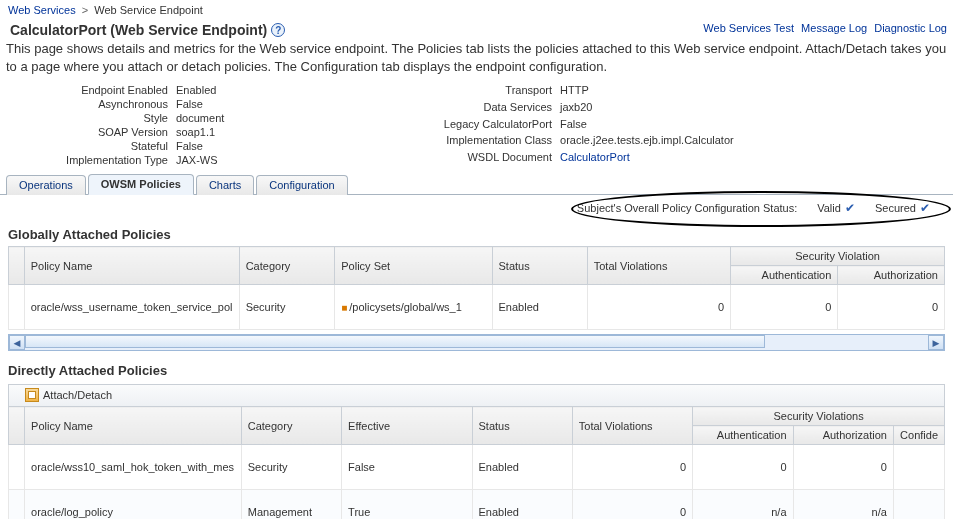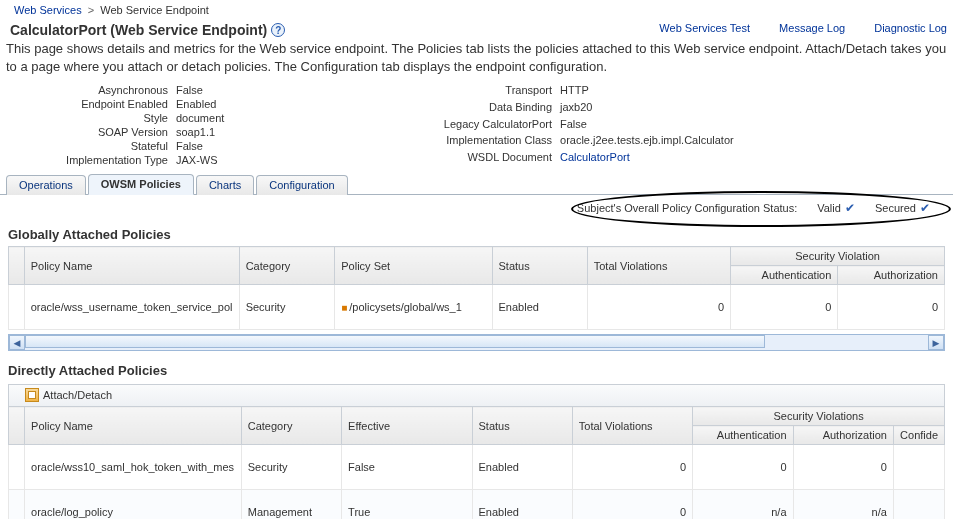"Web Services > Web Service" .breadcrumb { padding: 4px 14px -> 4px 8px }
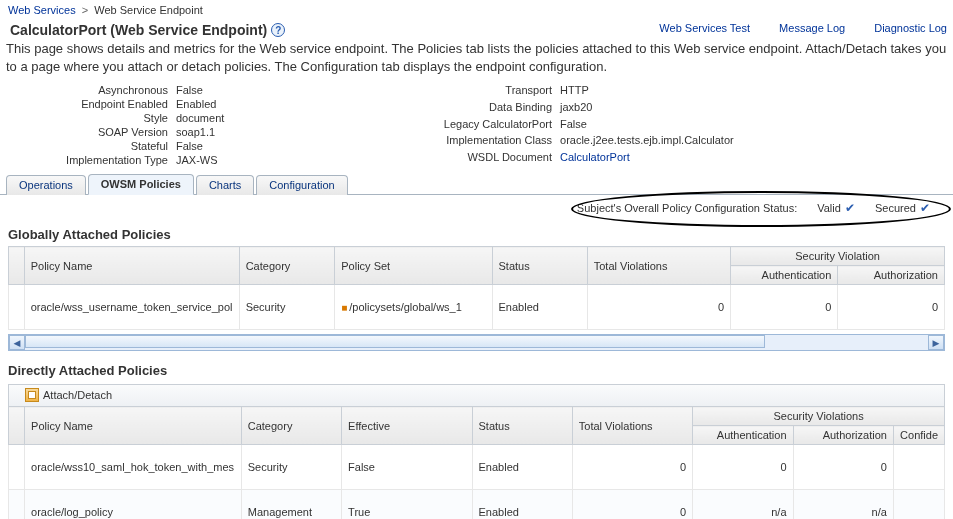"Web Services Test" .actions a { margin-left: 26px -> 4px }
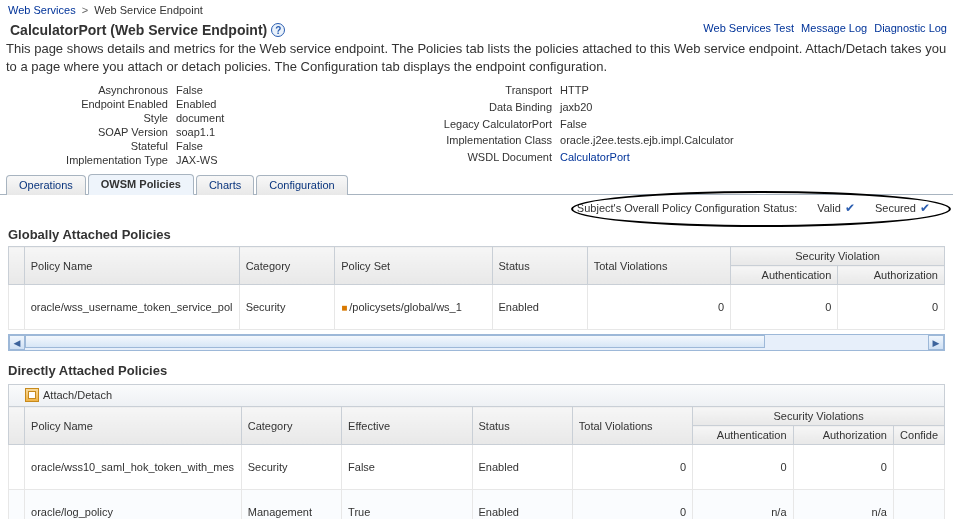"Asynchronous" div.prop-row { order: before "Endpoint Enabled" -> after "Endpoint Enabled" }
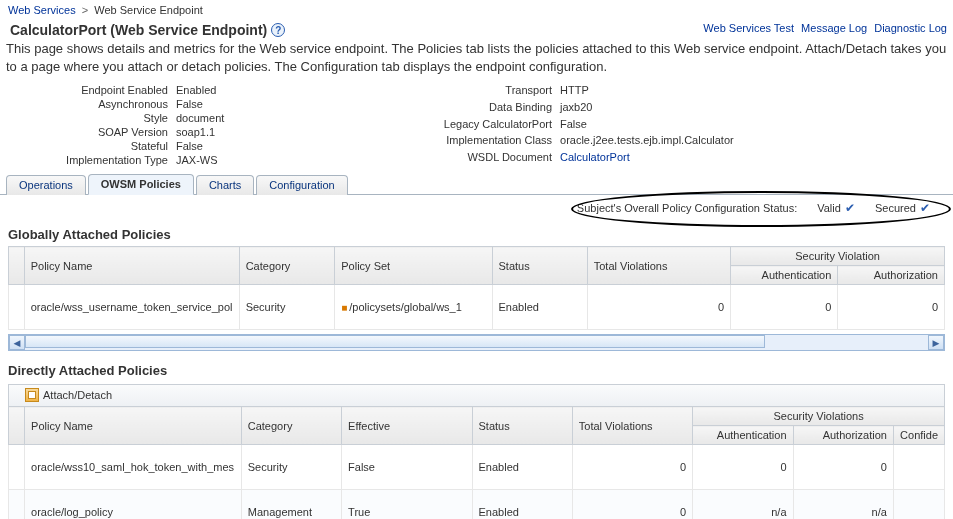"Data Binding" span.prop-label { text: Binding -> Services }
